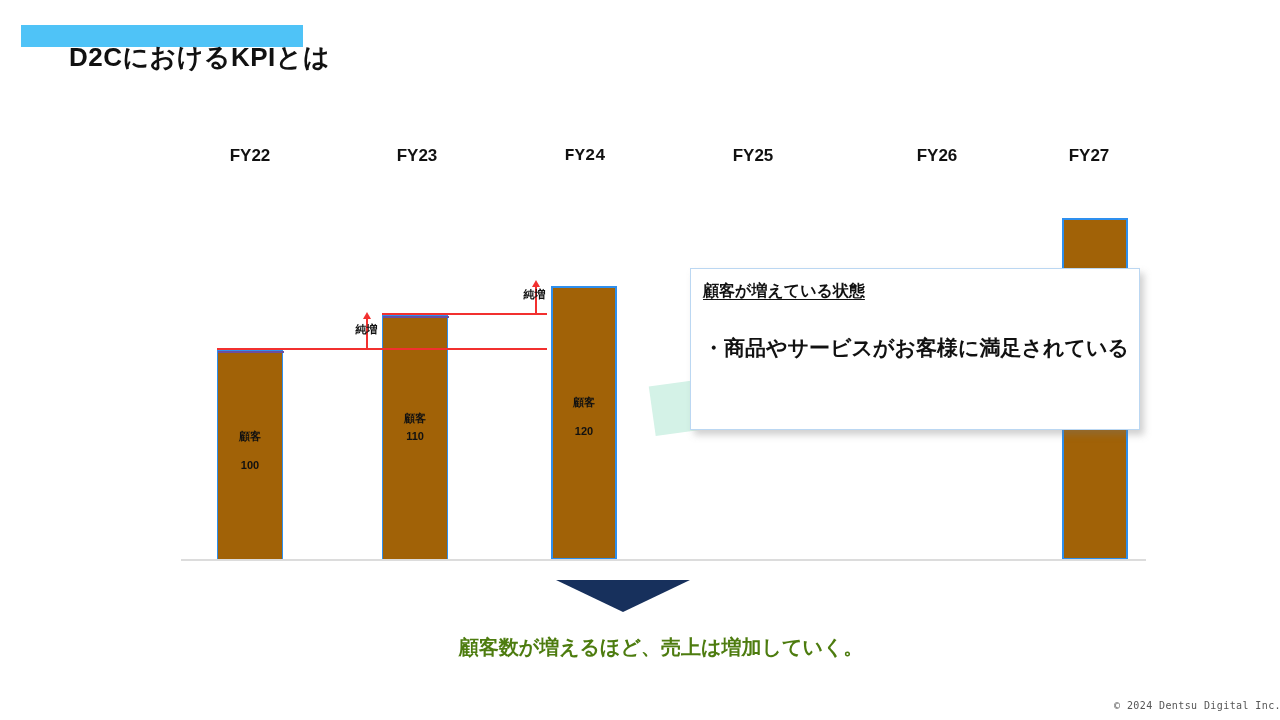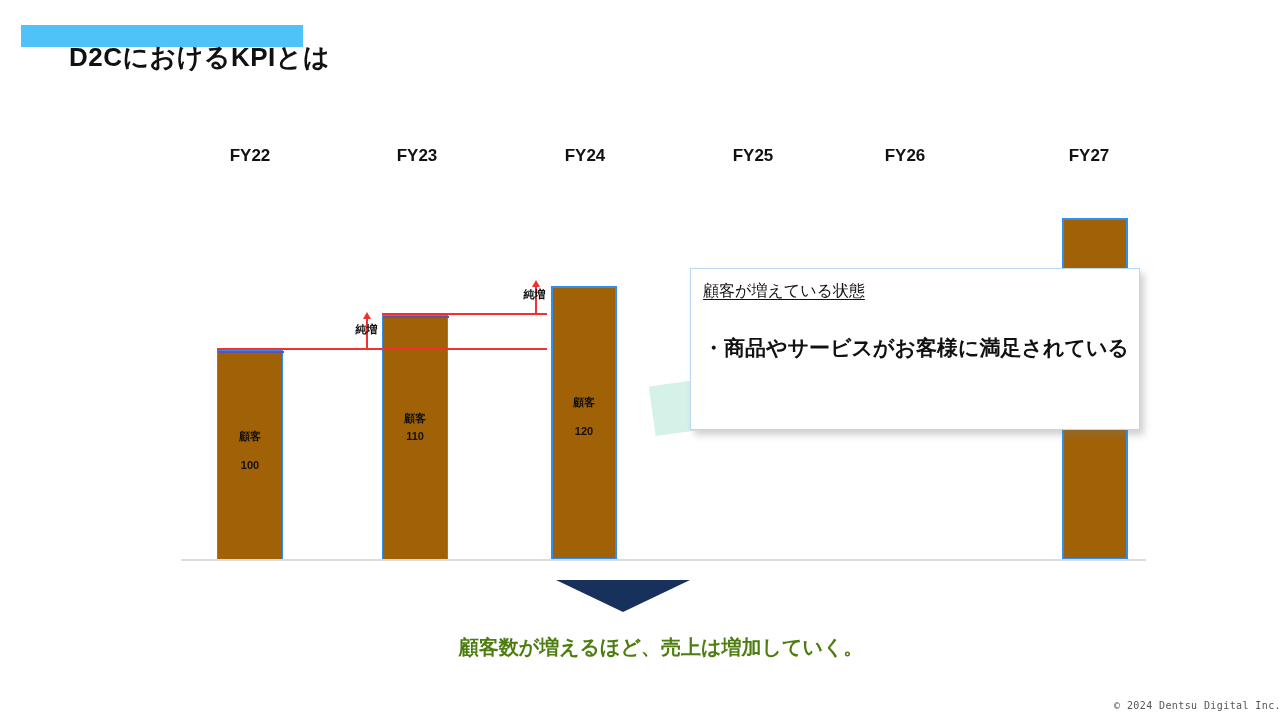"FY24" div.fy-label { font-family: none -> Liberation Mono, monospace }
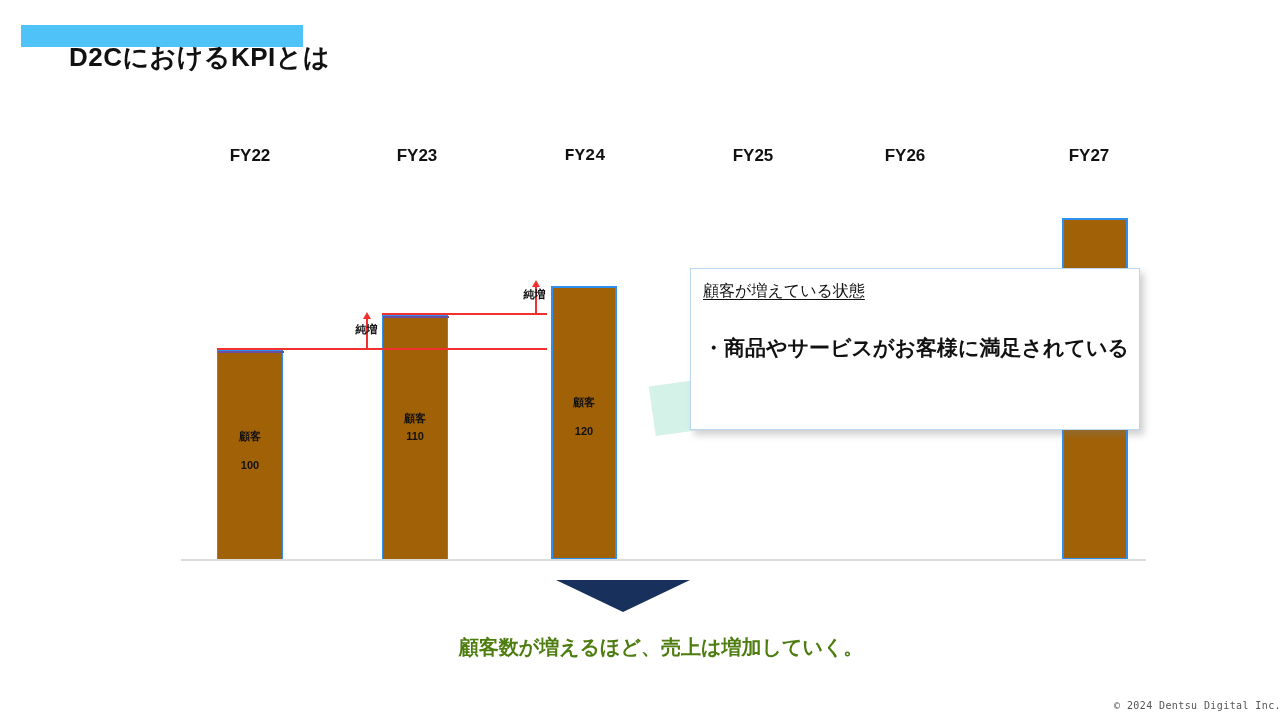"FY26" div.fy-label { left: 884px -> 916px }
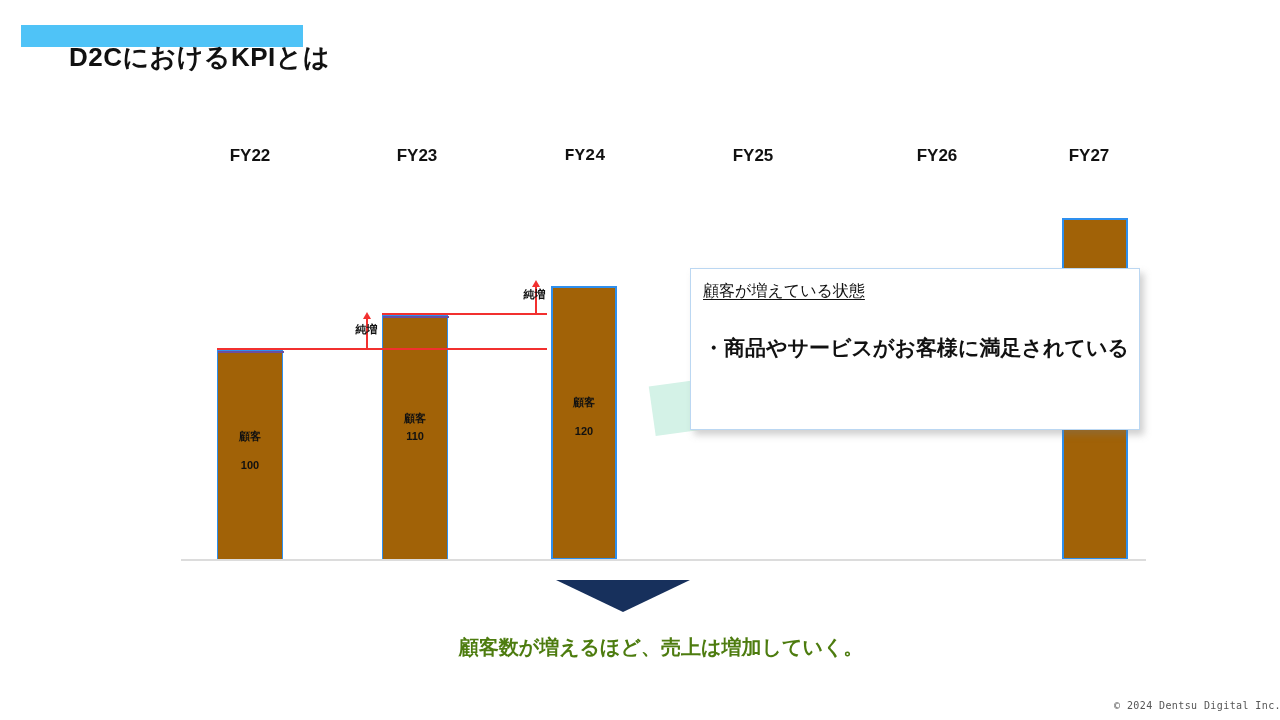"顧客が増えている状態" .callout-title { font-weight: normal -> bold }
